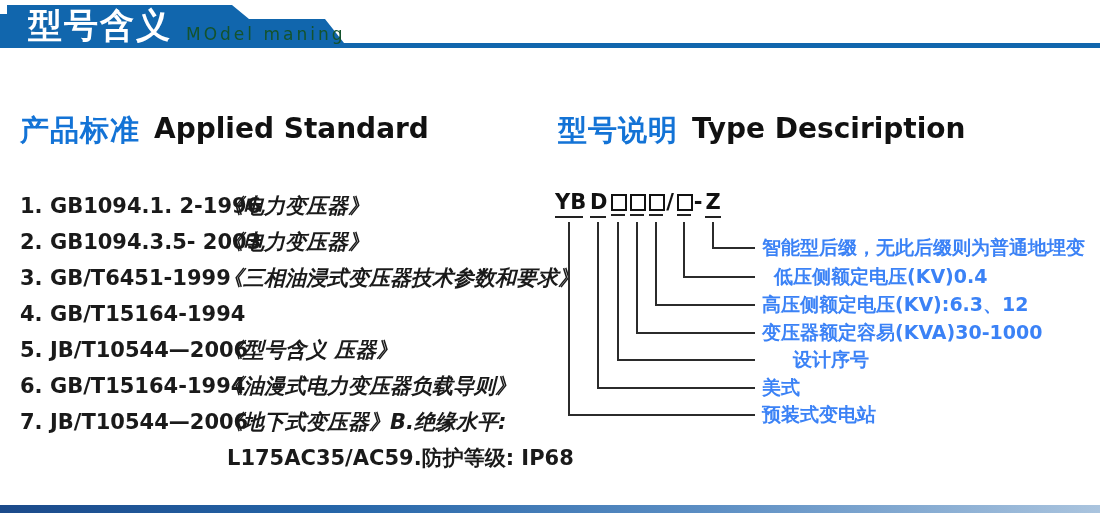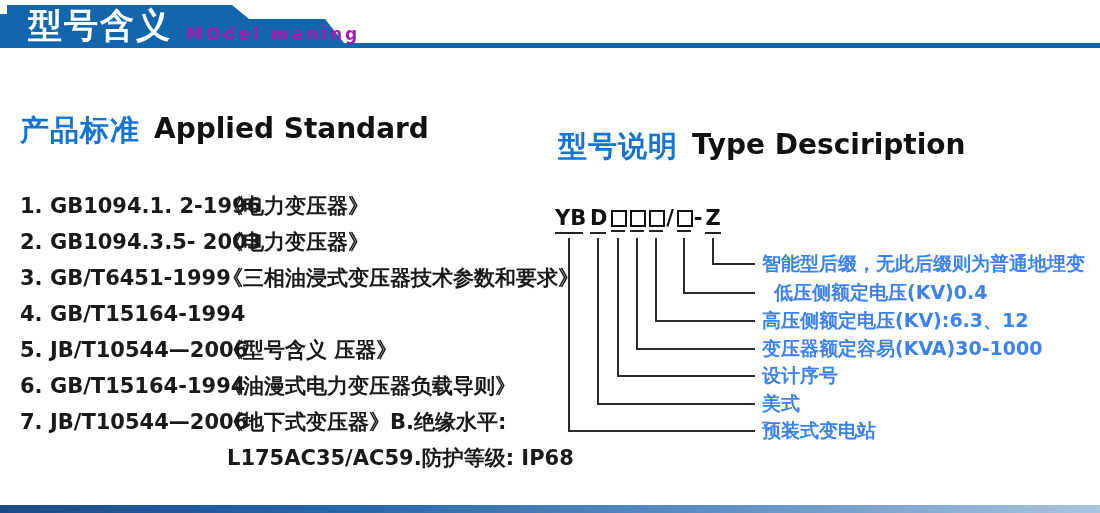"MOdel maning" .hdr-sub { color: #a21caf -> #14532d; font-weight: 700 -> 400 }
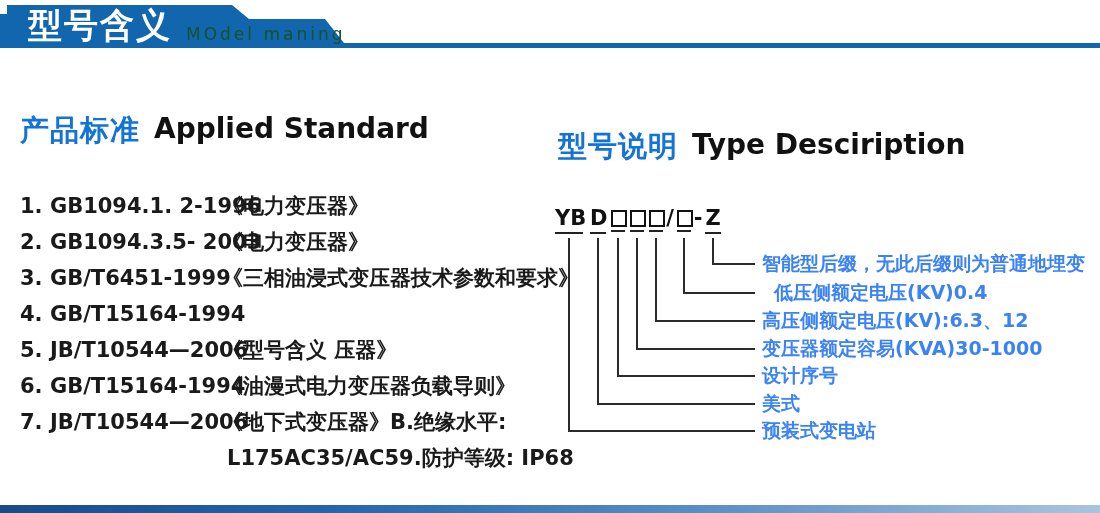"型号说明" .right-panel { top: 16px -> 0 }
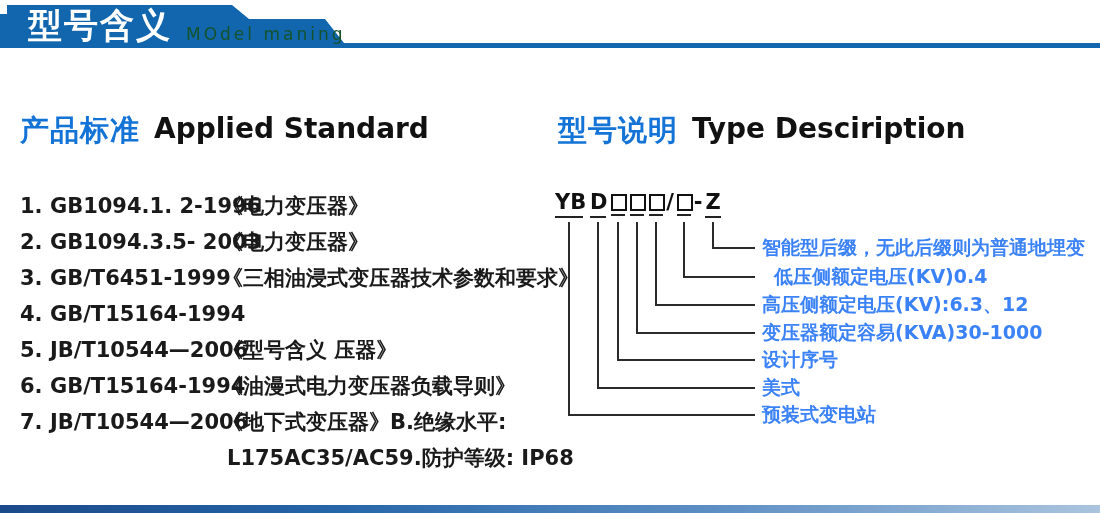"《电力变压器》" .std-row .title { font-style: none -> italic }
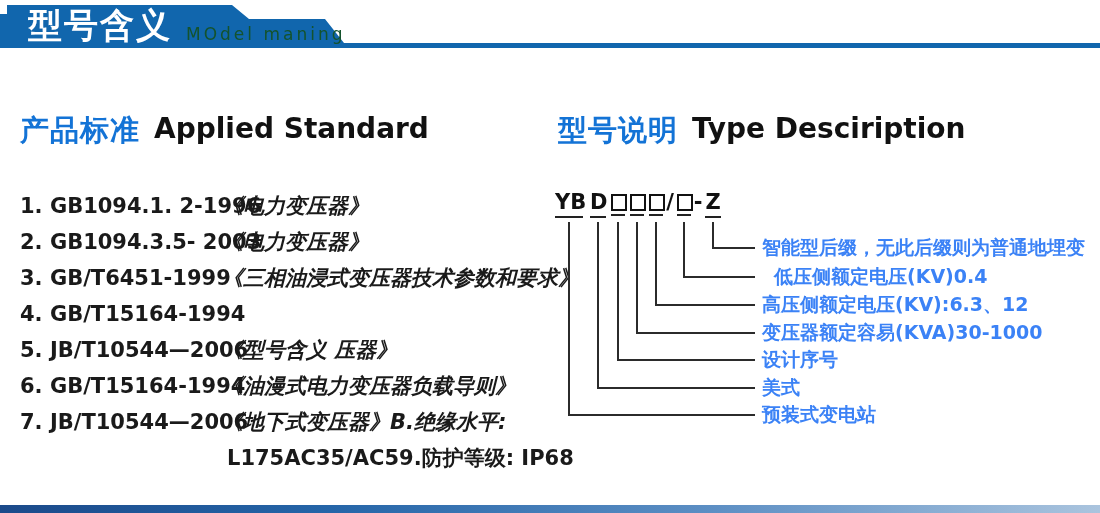"设计序号" div.diag-label { margin-left: none -> 31px }
